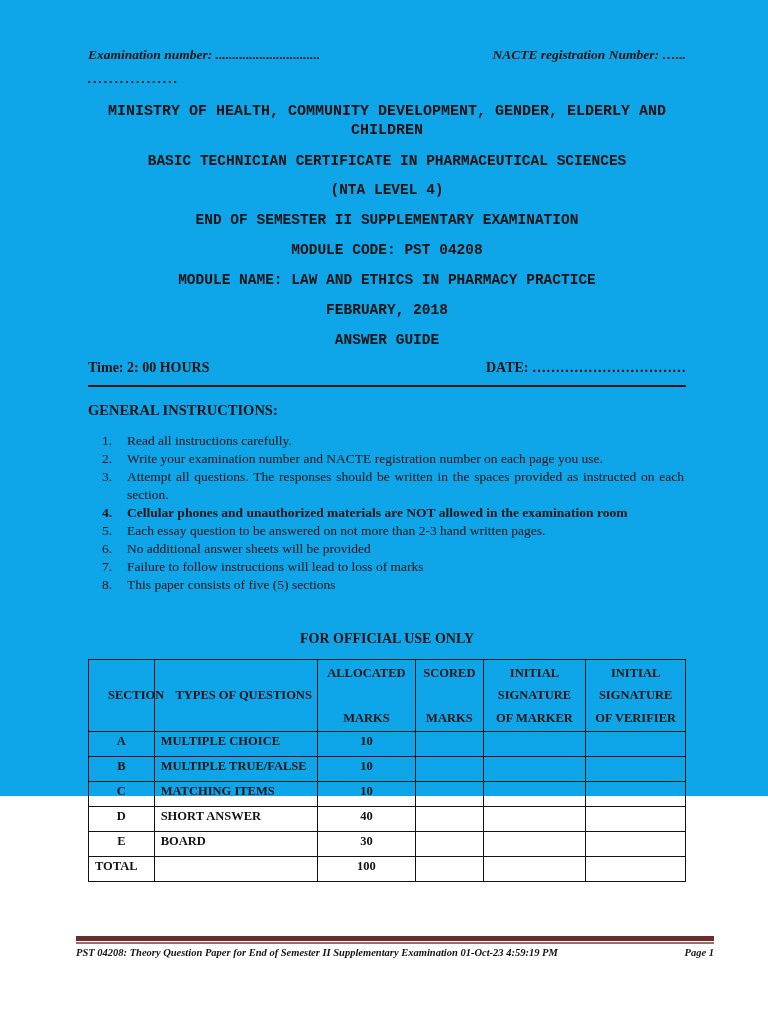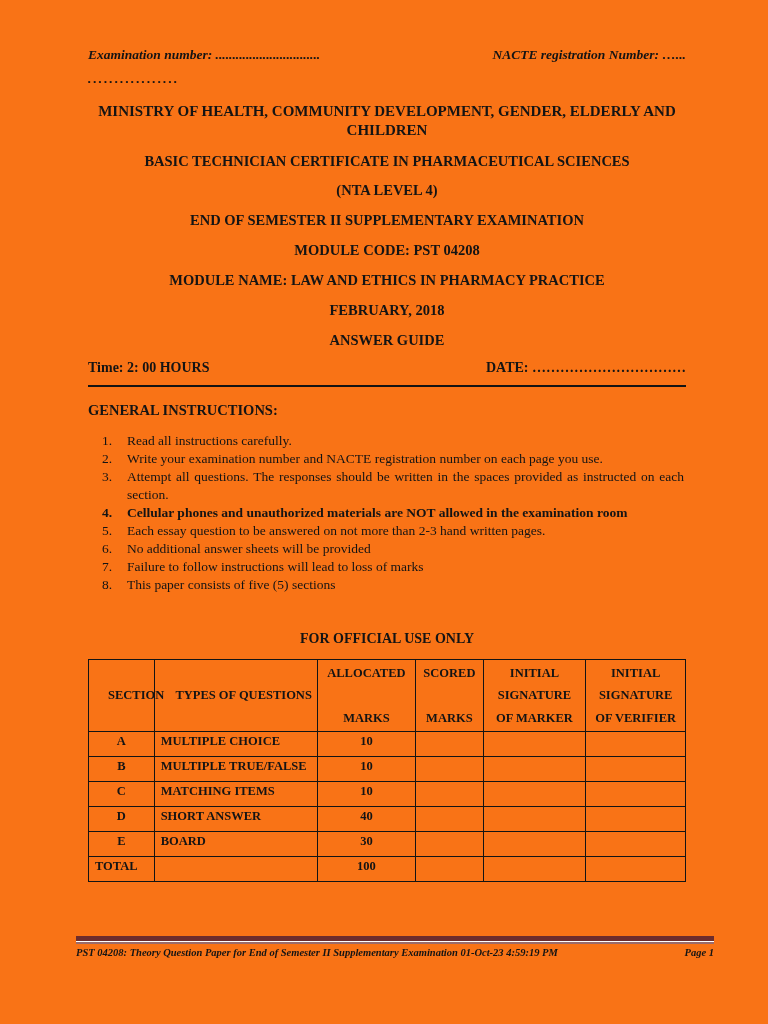"Examination number:" .page { background: #f97316 -> #0ea5e9; height: 1024px -> 796px }
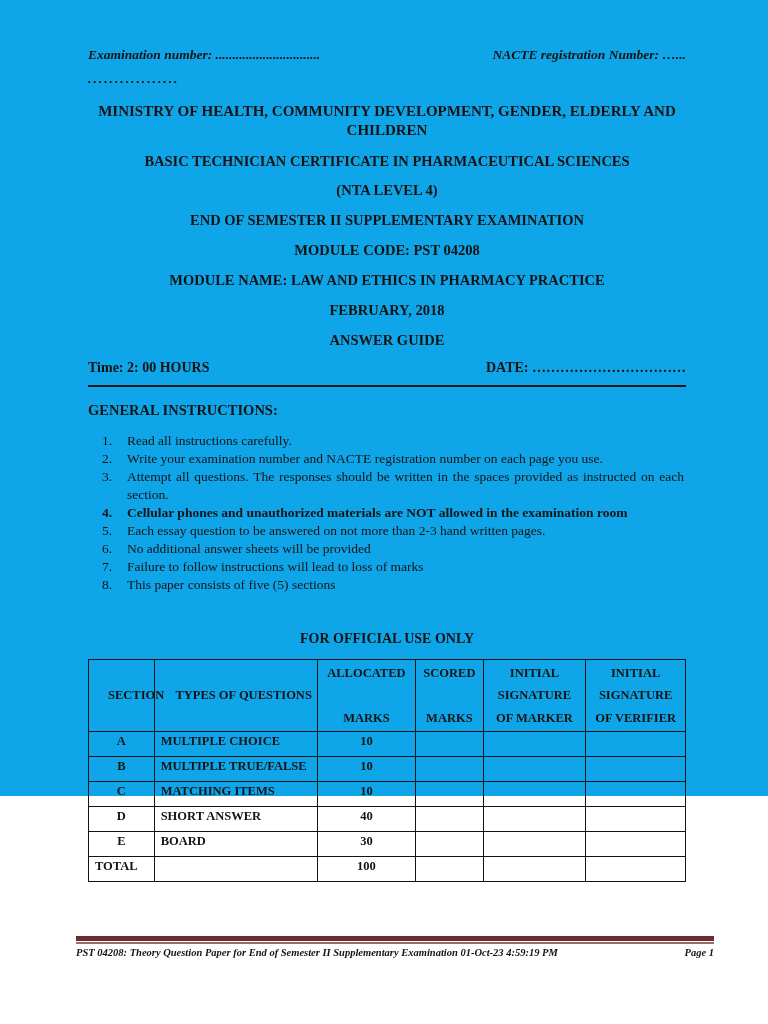"MINISTRY OF HEALTH, COMMUNITY" .titles { font-family: none -> Liberation Mono, monospace }
